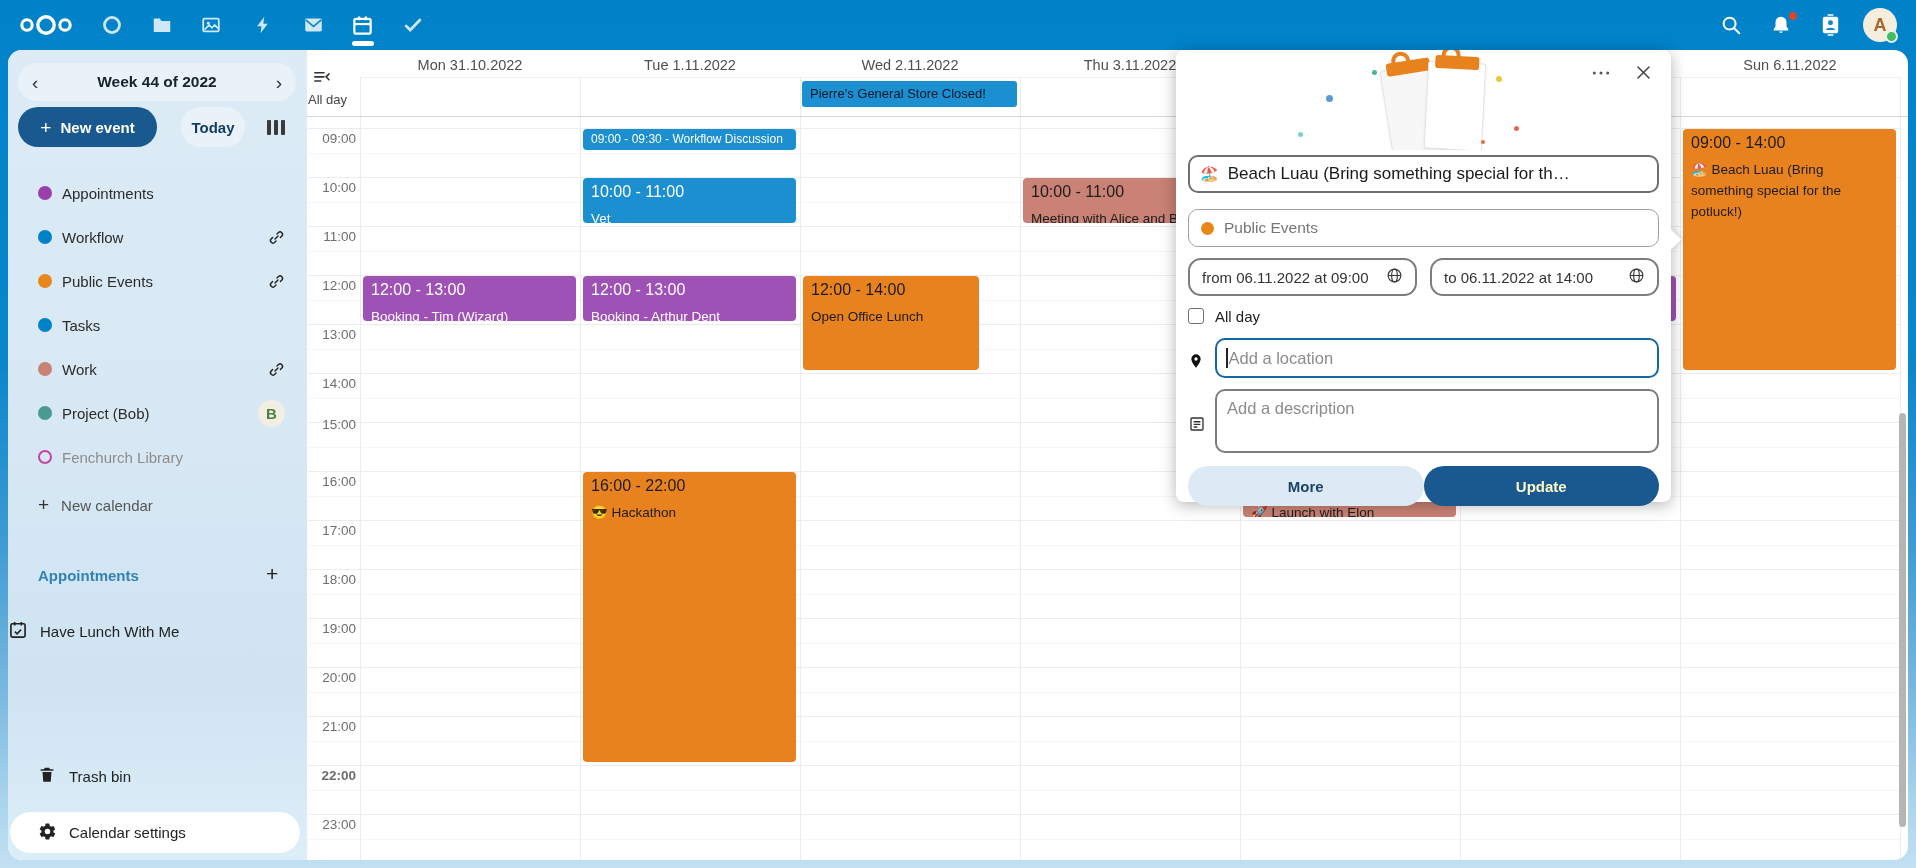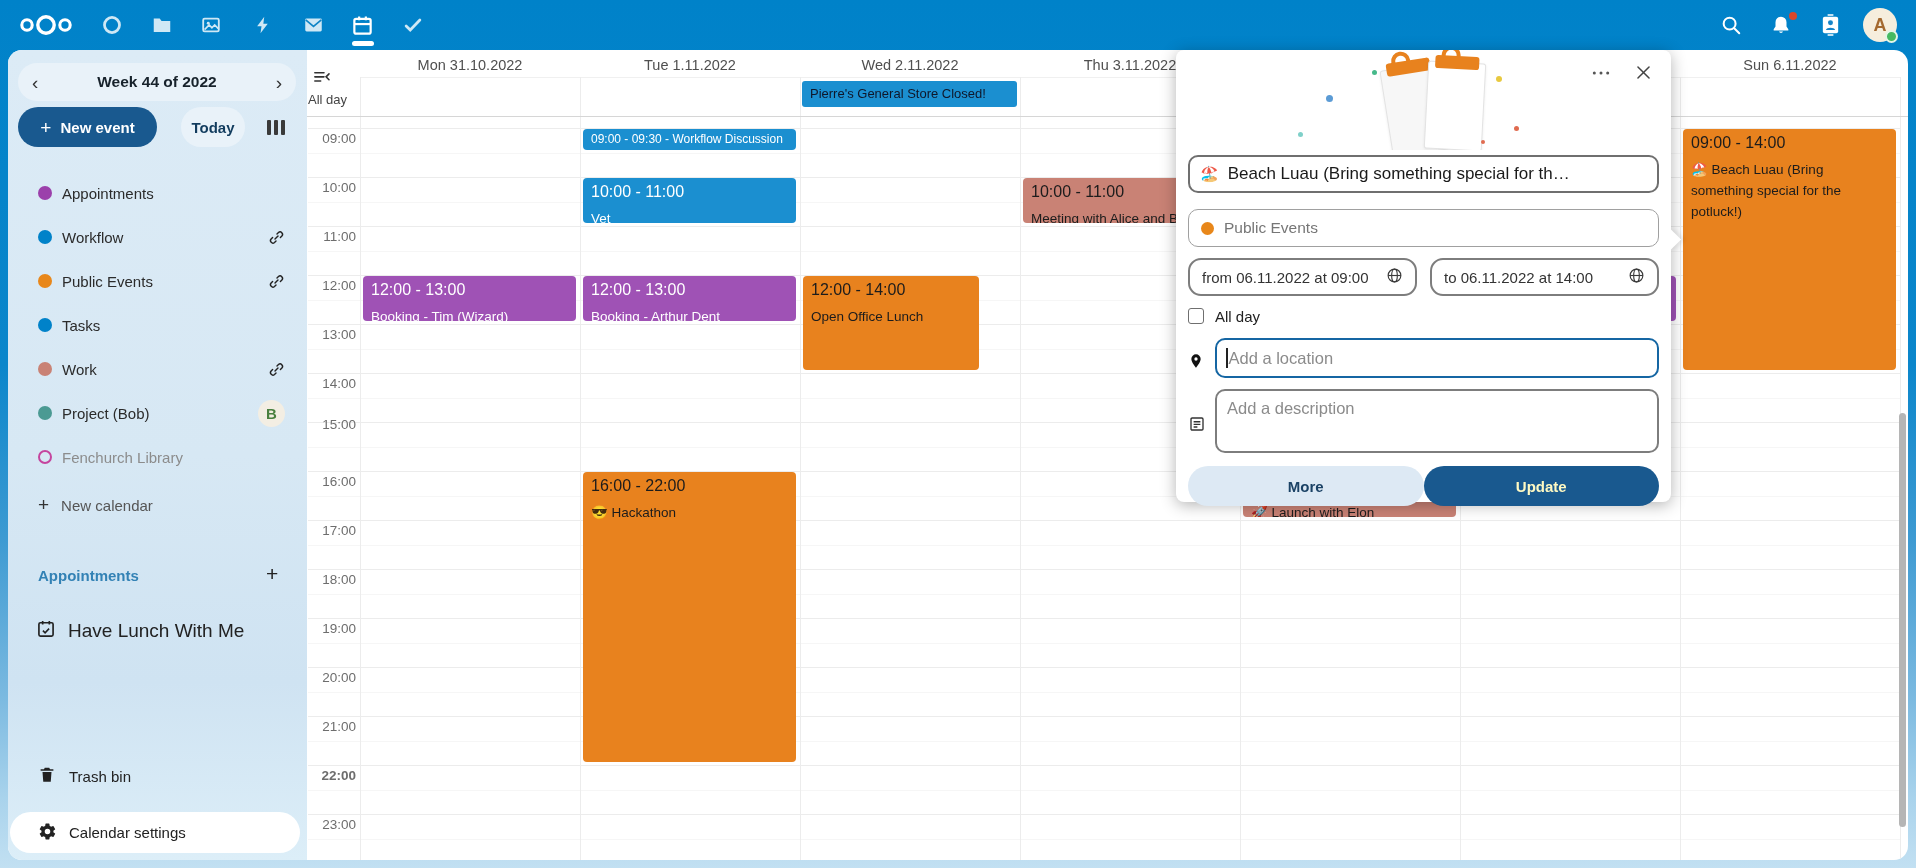"Have Lunch With Me" .appt-item { font-size: 19px -> 15px; padding-left: 28px -> none }
